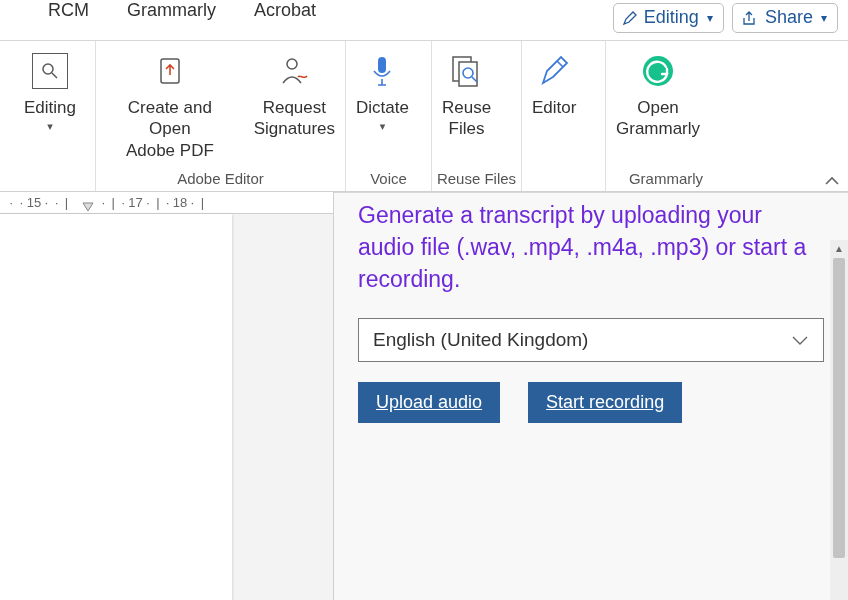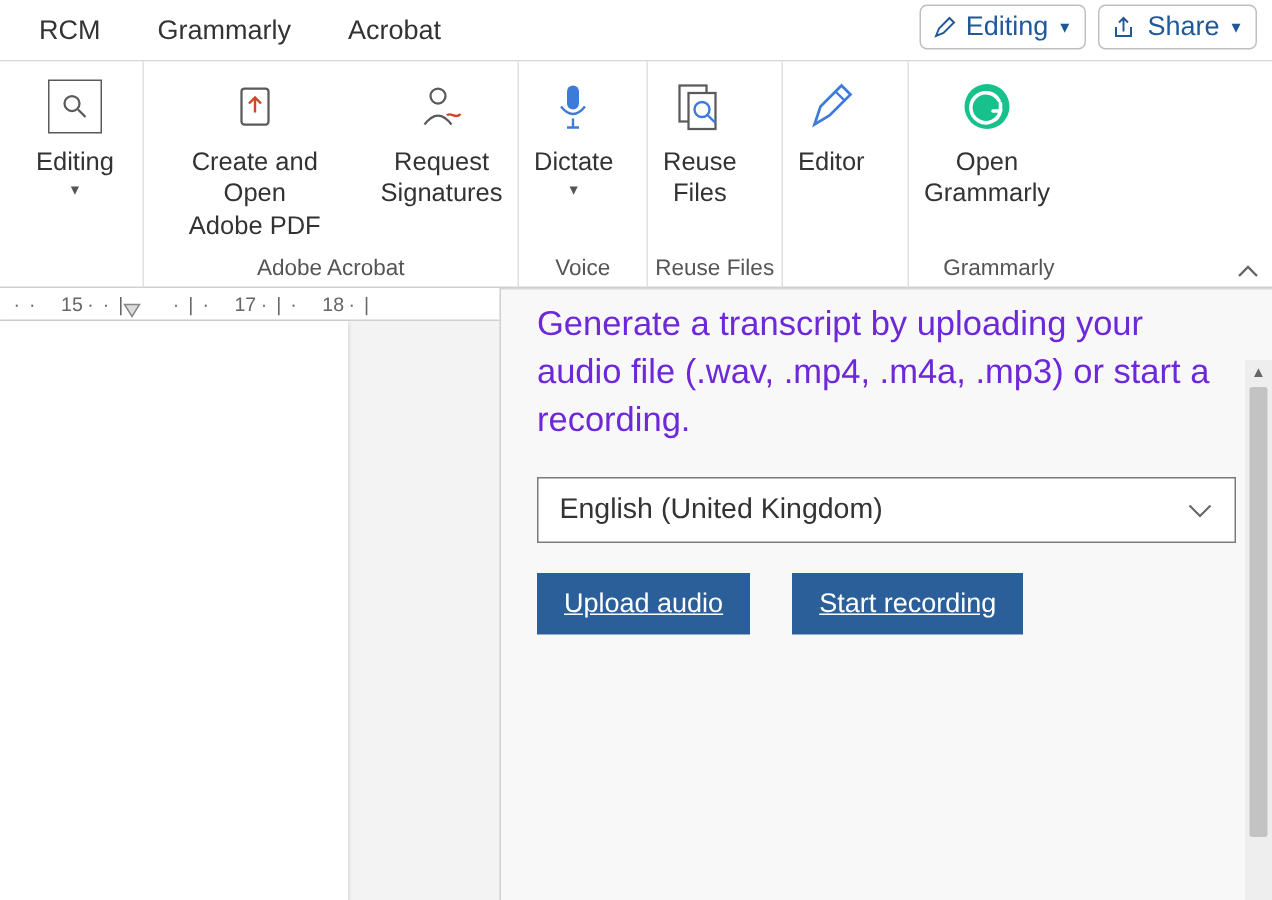"RCM" .tabs-row { align-items: center -> none; padding-left: 26px -> 48px }
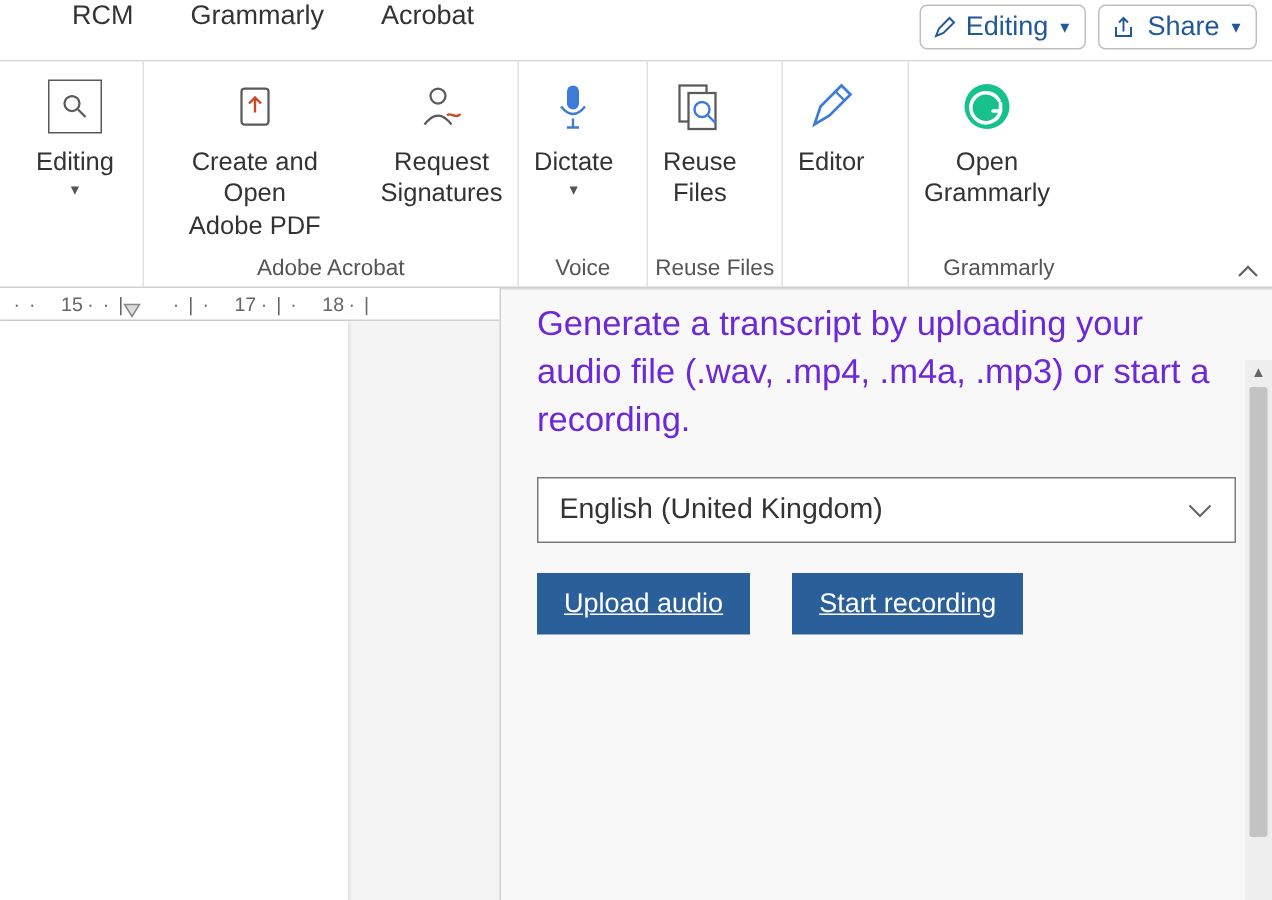"Adobe Acrobat" div.ribbon-label { text: Acrobat -> Editor }
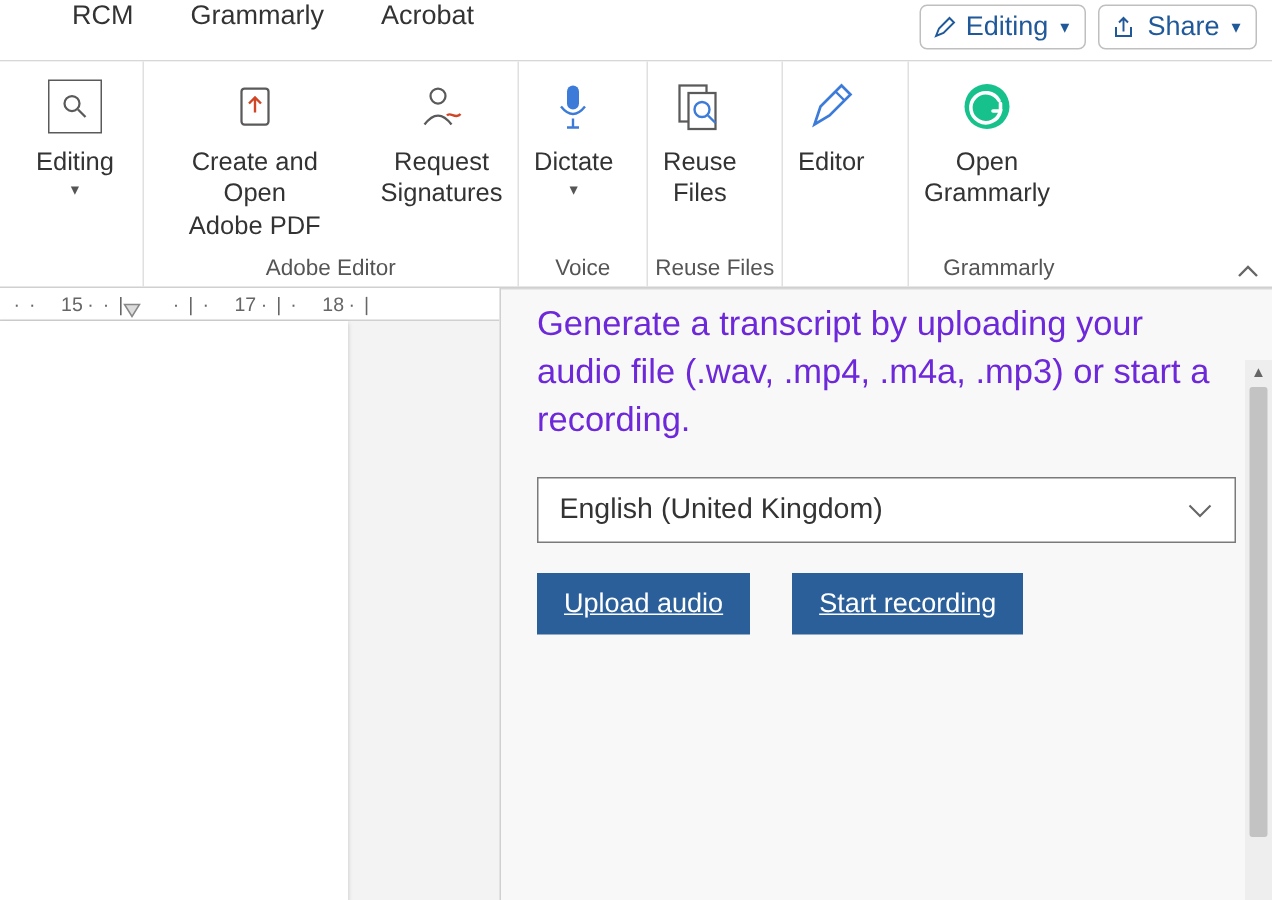"15" .ruler .num { margin-left: 14px -> none }
